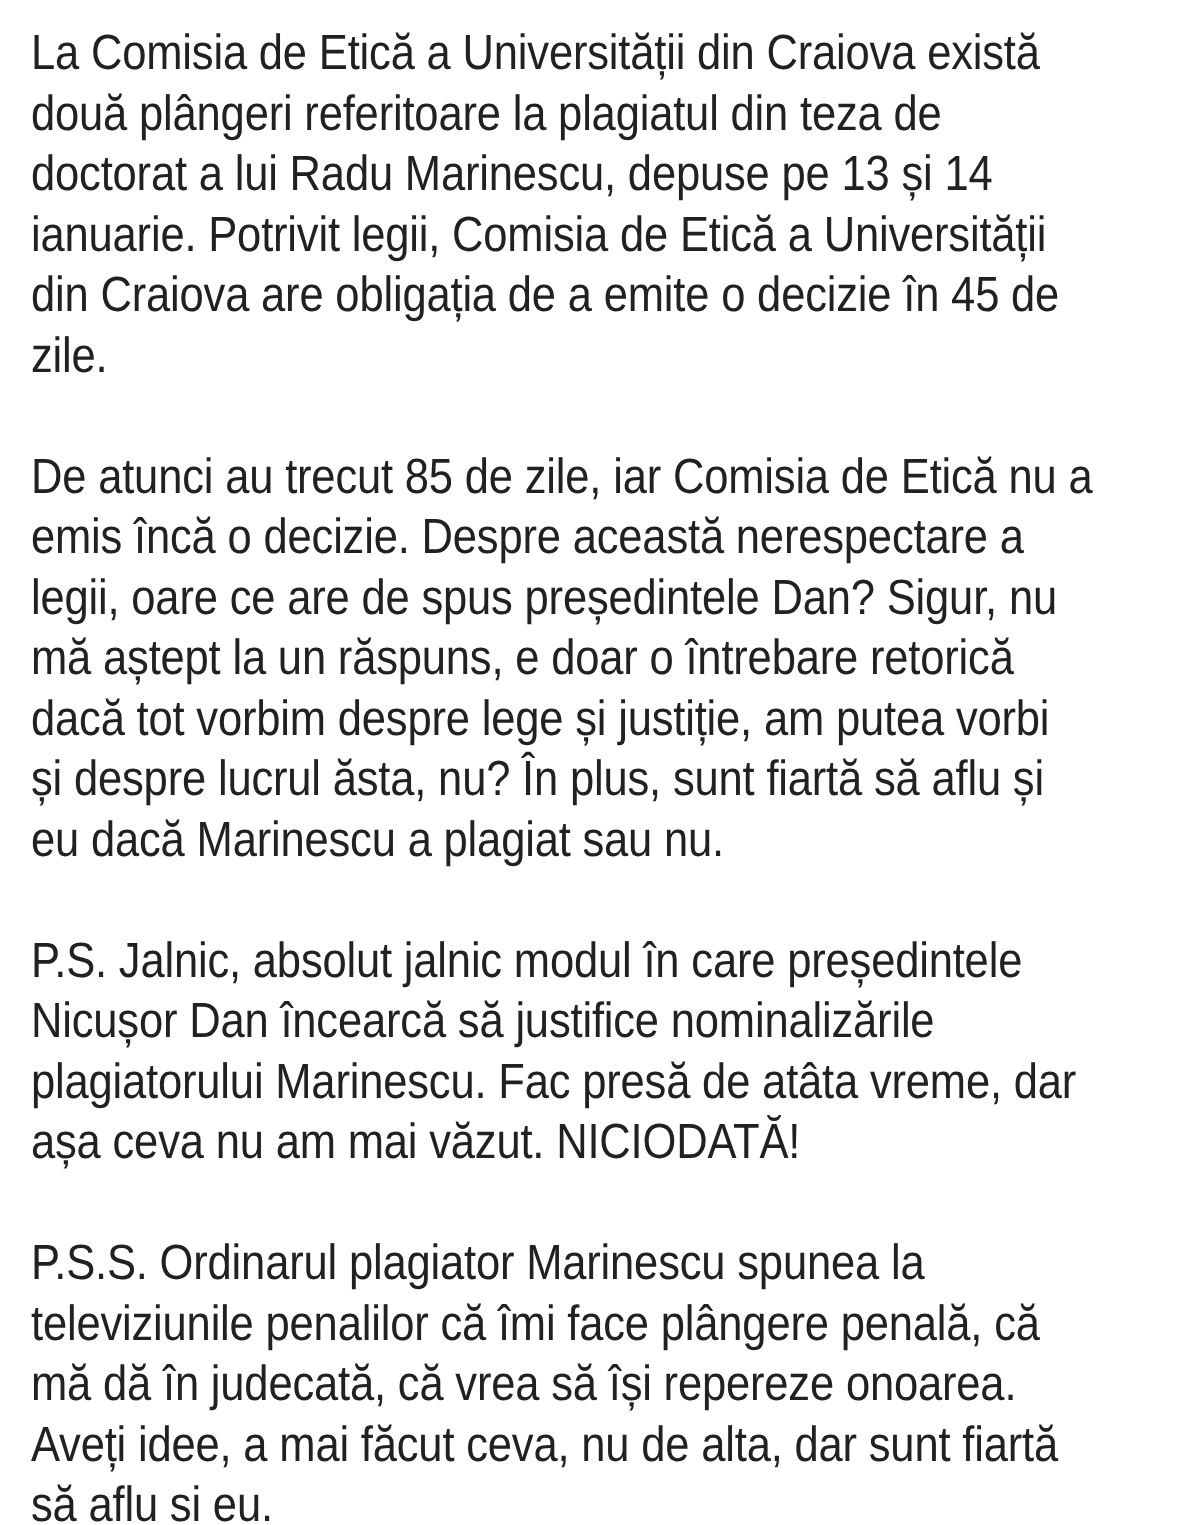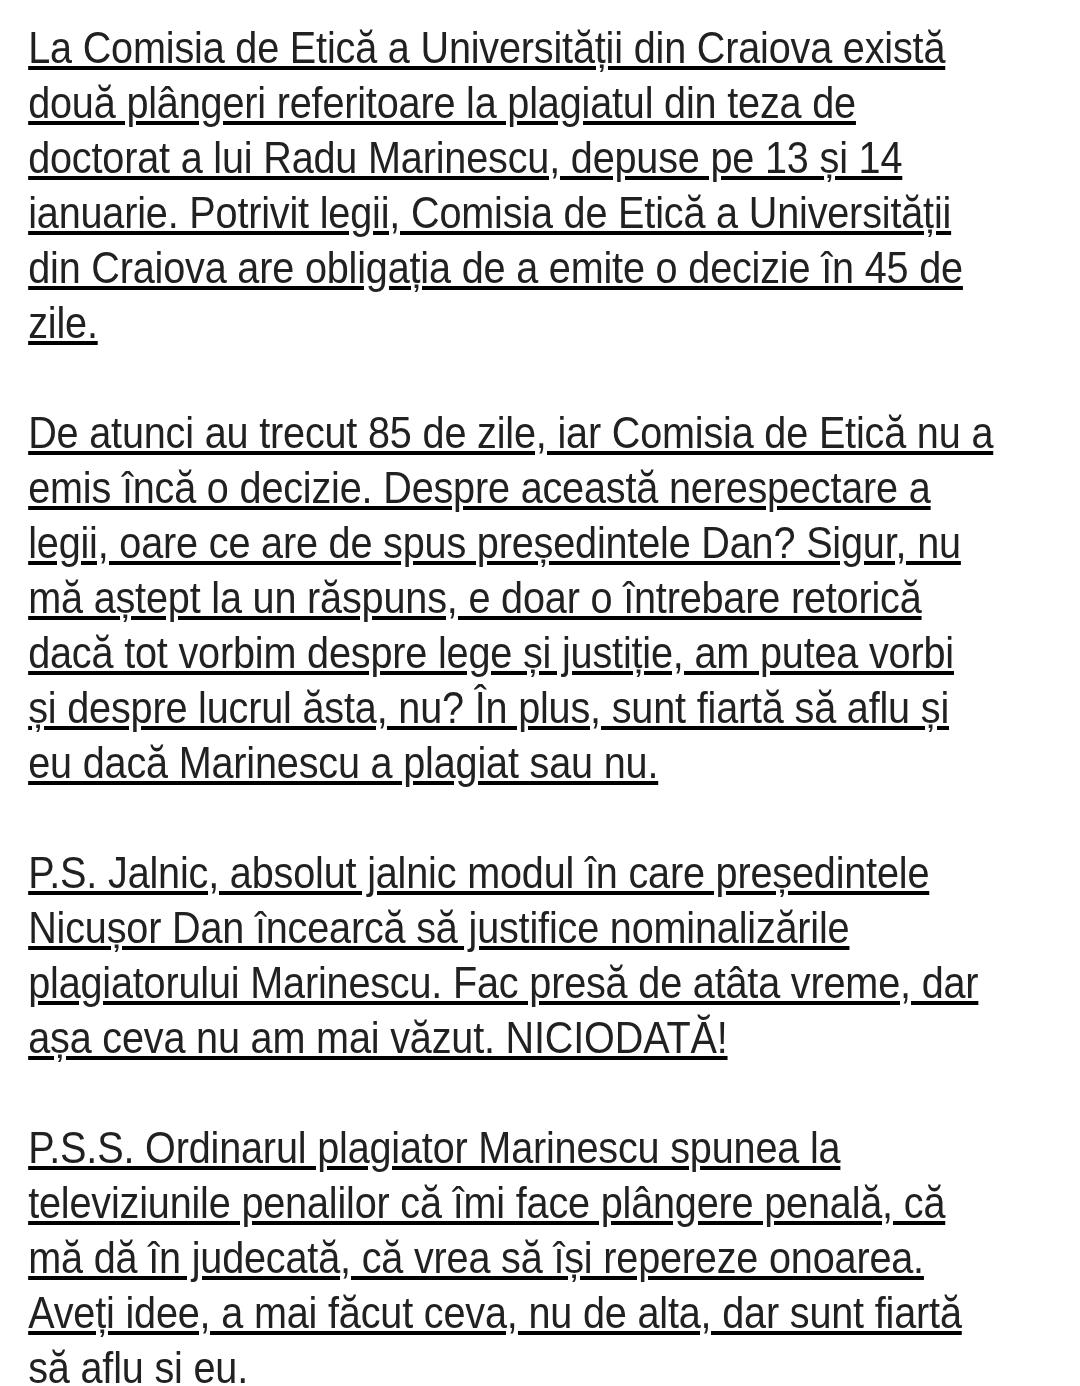"La Comisia de Etică a" .viewport { text-decoration: underline -> none }
